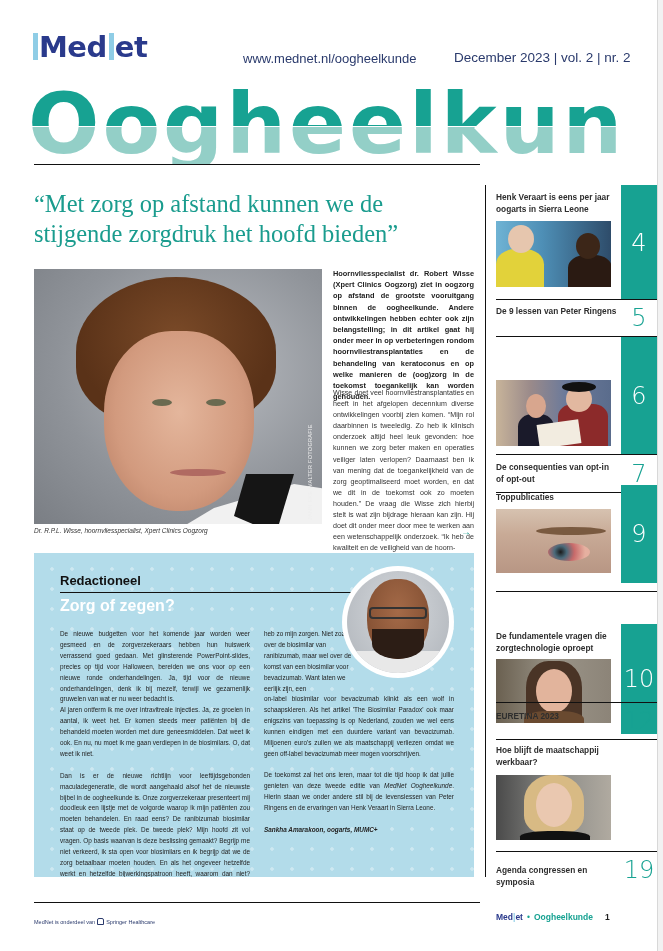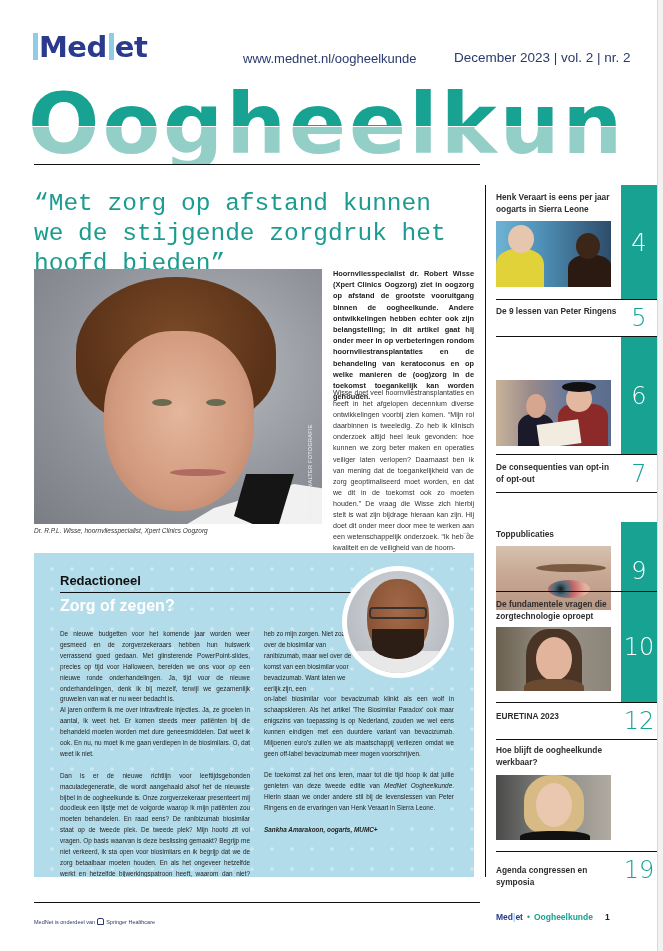"“Met zorg op afstand kunnen" .headline { font-family: Liberation Mono, monospace -> Liberation Serif, serif }
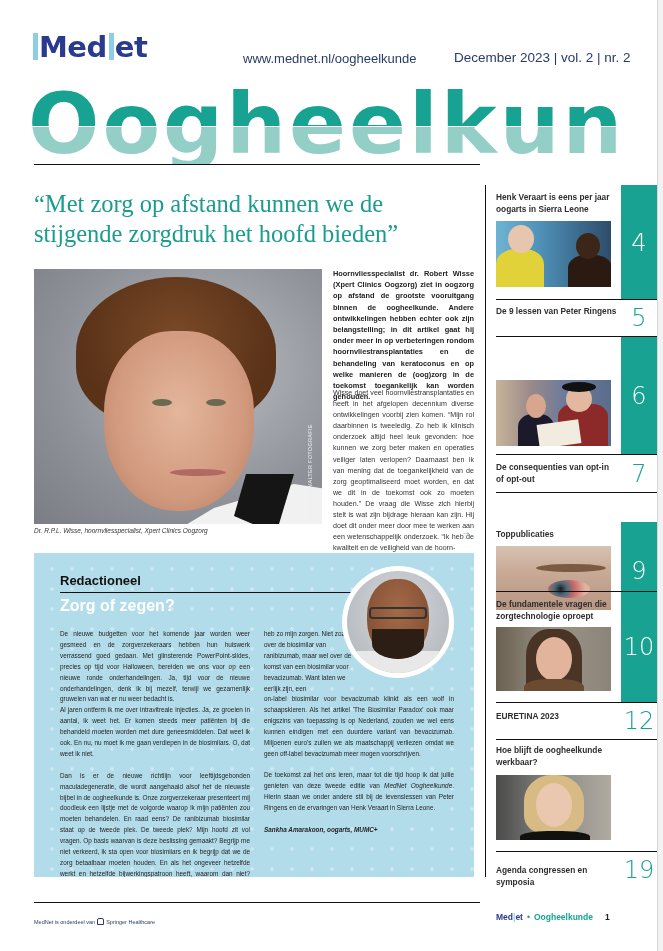"Toppublicaties" div.toc-item { top: 522px -> 485px }
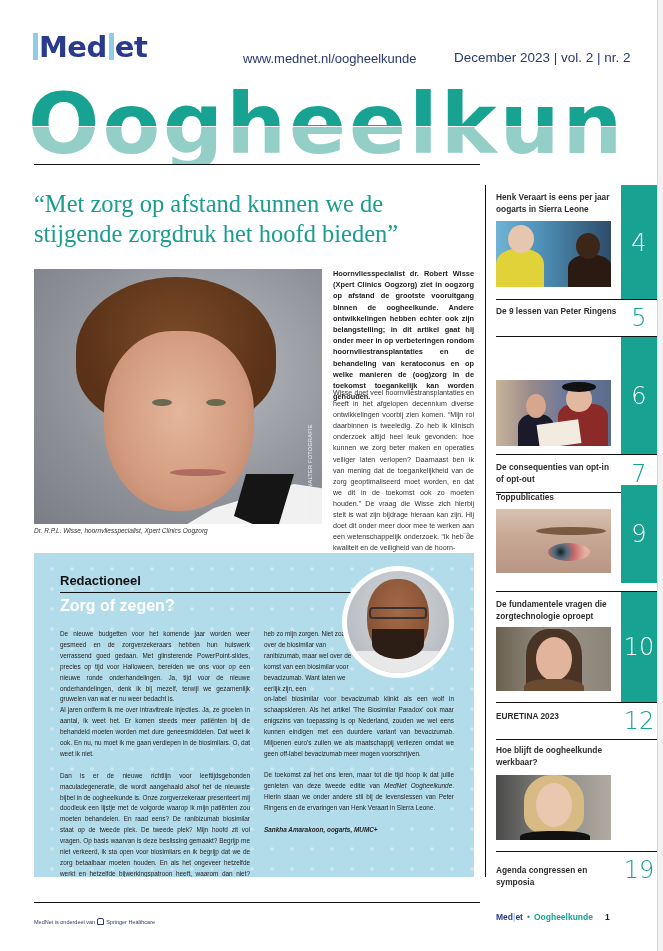"De fundamentele vragen die" div.toc-item { top: 592px -> 624px }
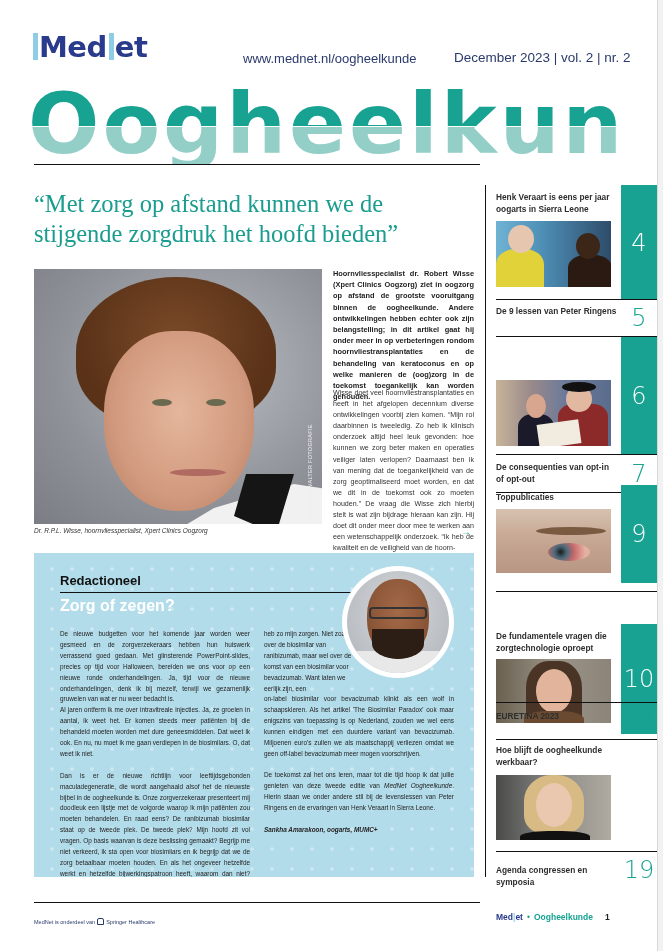"Hoe blijft de oogheelkunde werkbaar?" div.title { text: oogheelkunde -> maatschappij }
